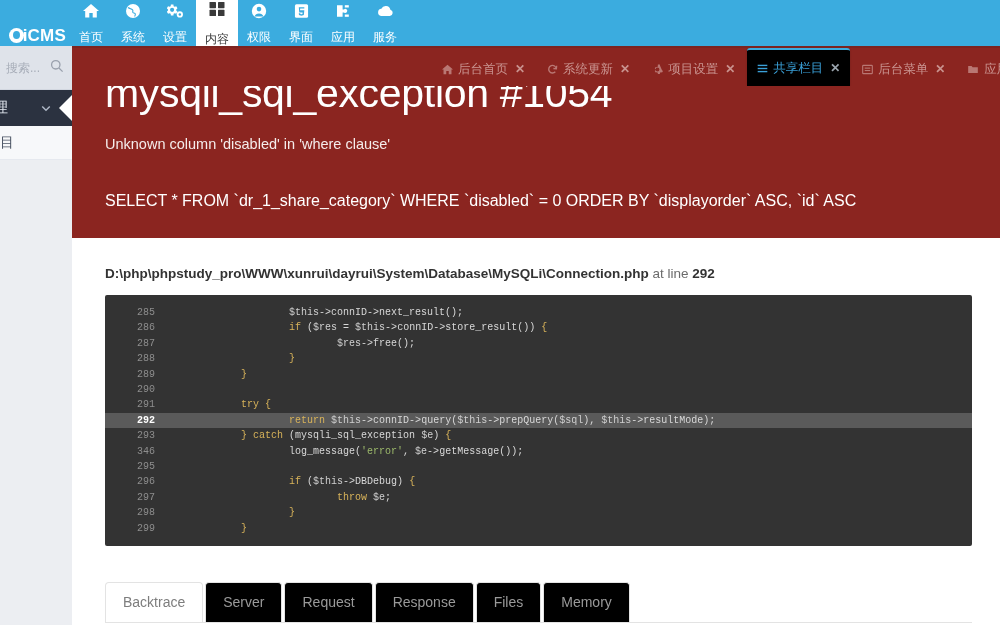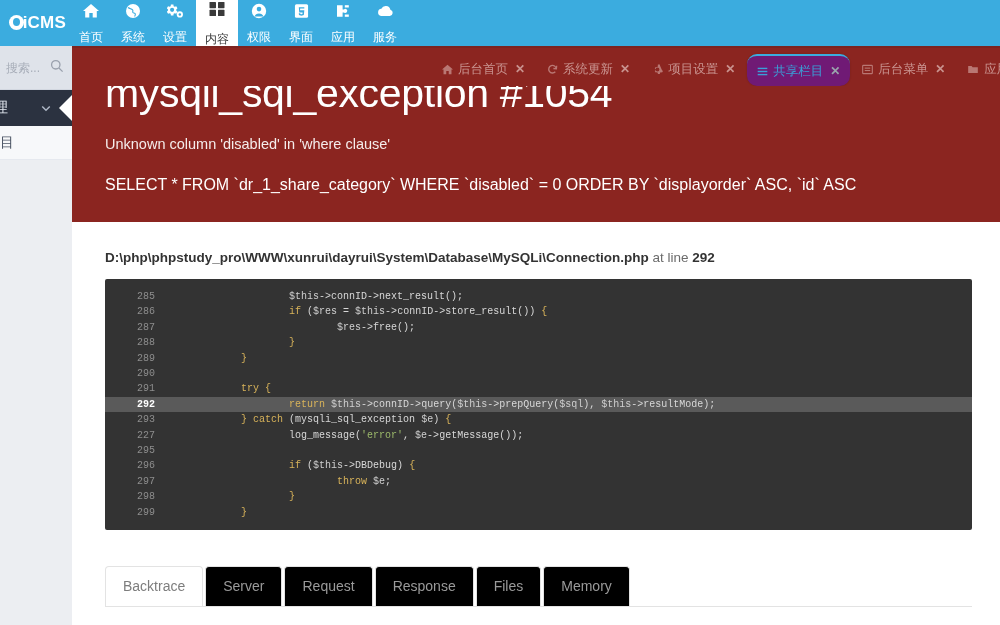"iCMS" .brand { align-items: center -> flex-end }
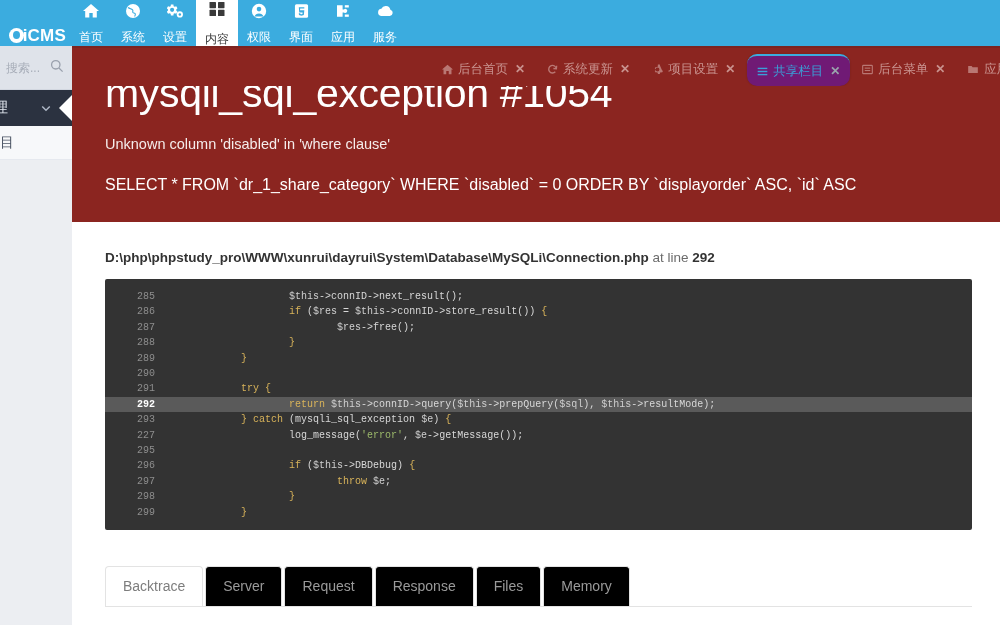"共享栏目" .tab.active { background: #701a75 -> #000000; border-radius: 10px -> none; height: 32px -> 38px }
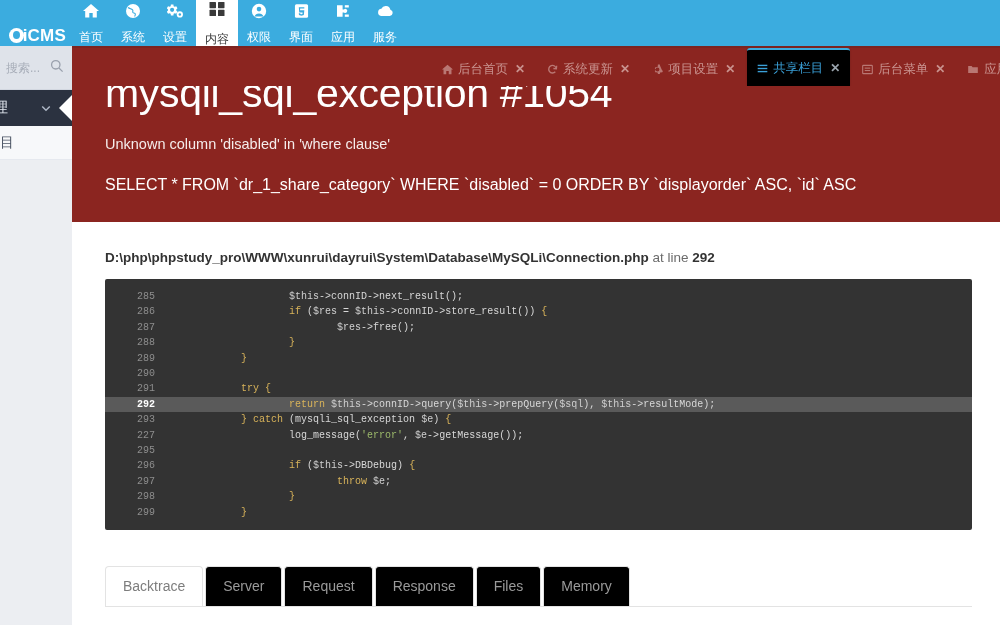"SELECT * FROM `dr_1_share_category`" .err-sql { margin-top: 20px -> 36px }
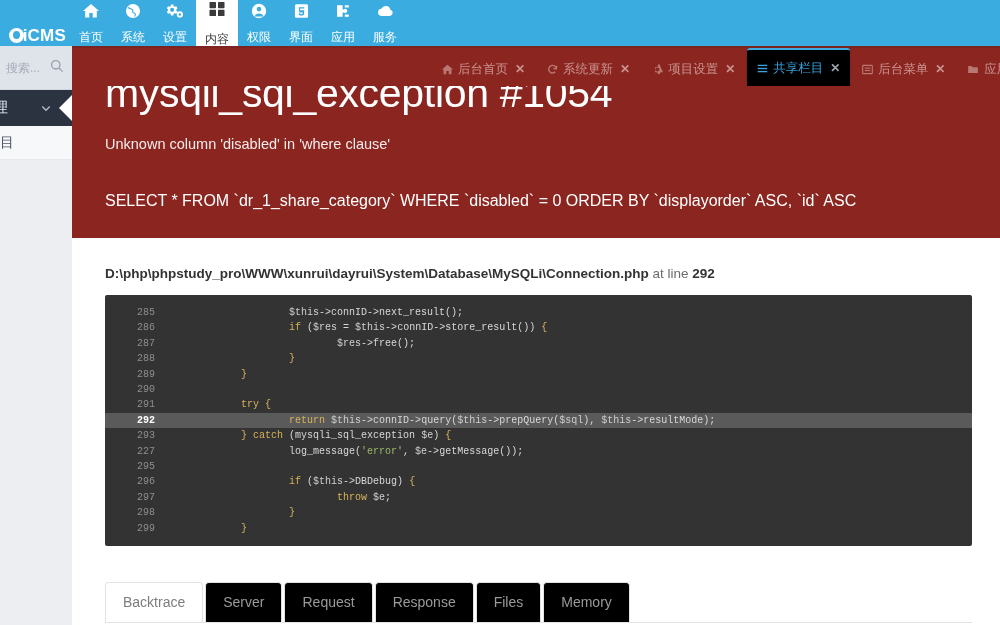"227" span.ln { text: 227 -> 346 }
